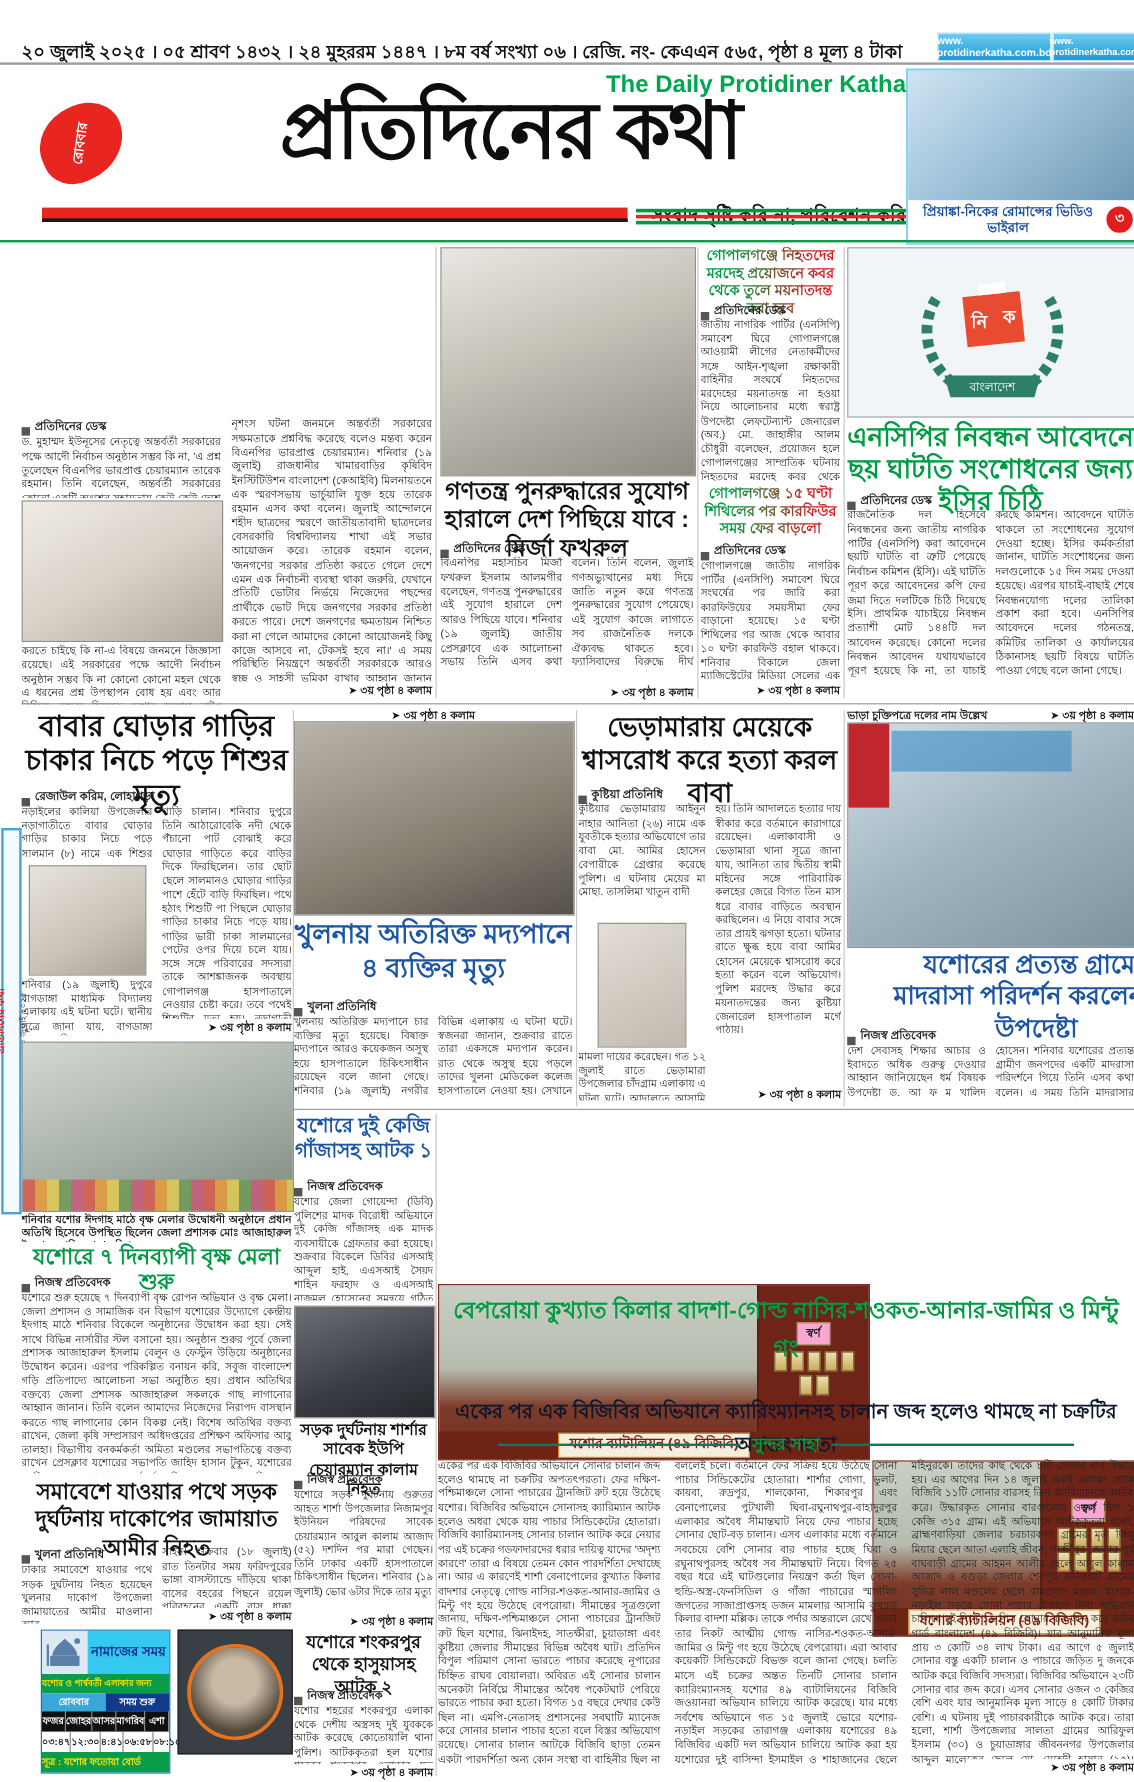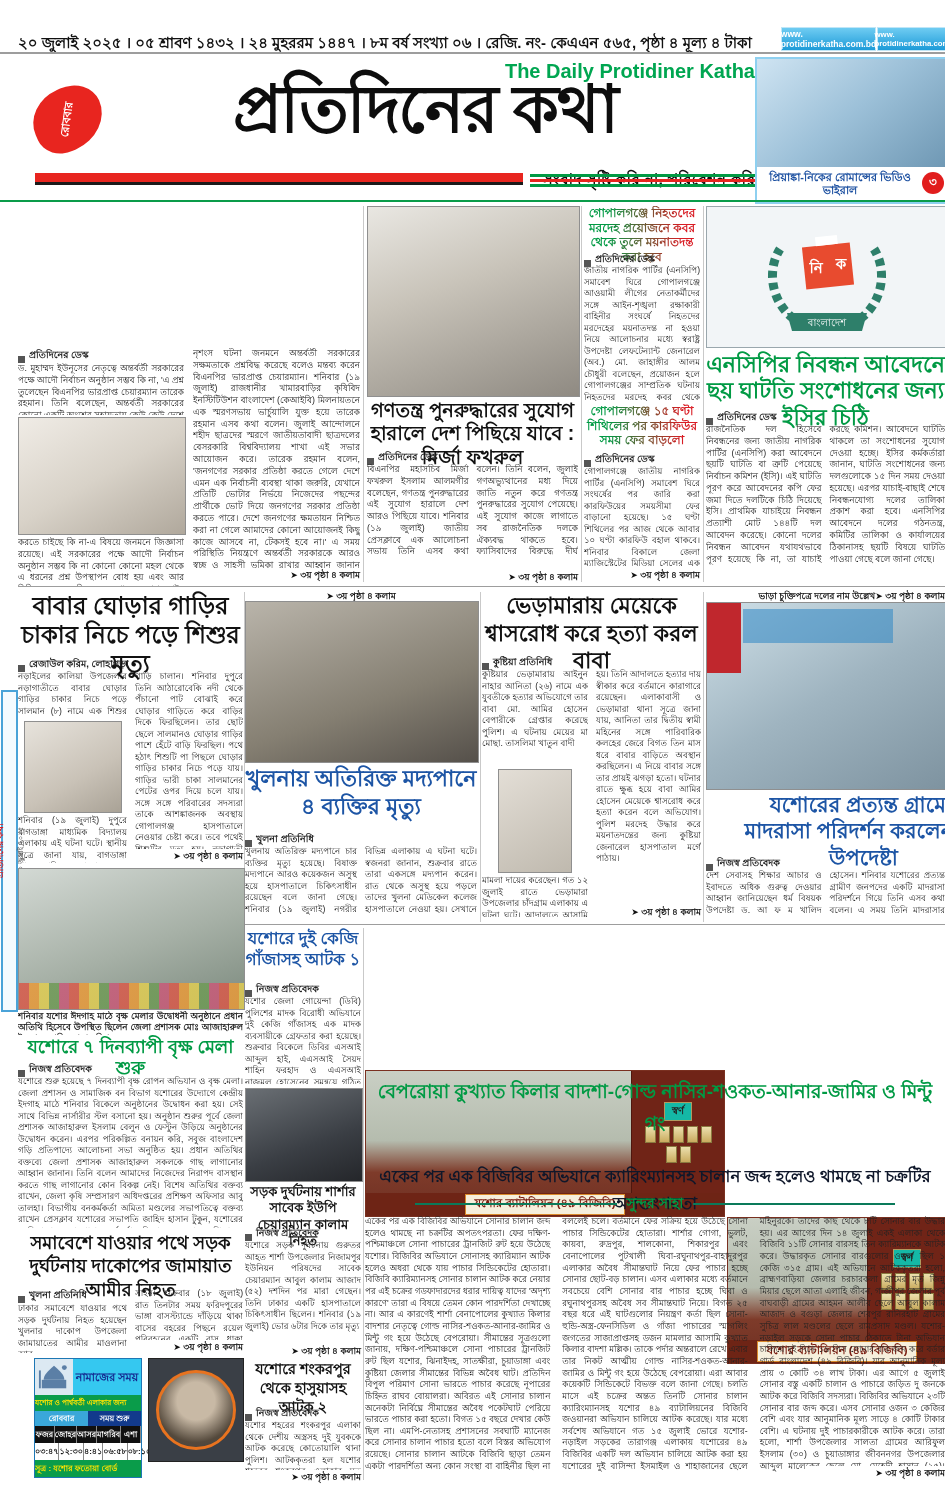"ভাড়া চুক্তিপত্রে দলের নাম উল্লেখ" div.abs { justify-content: flex-end -> space-between }
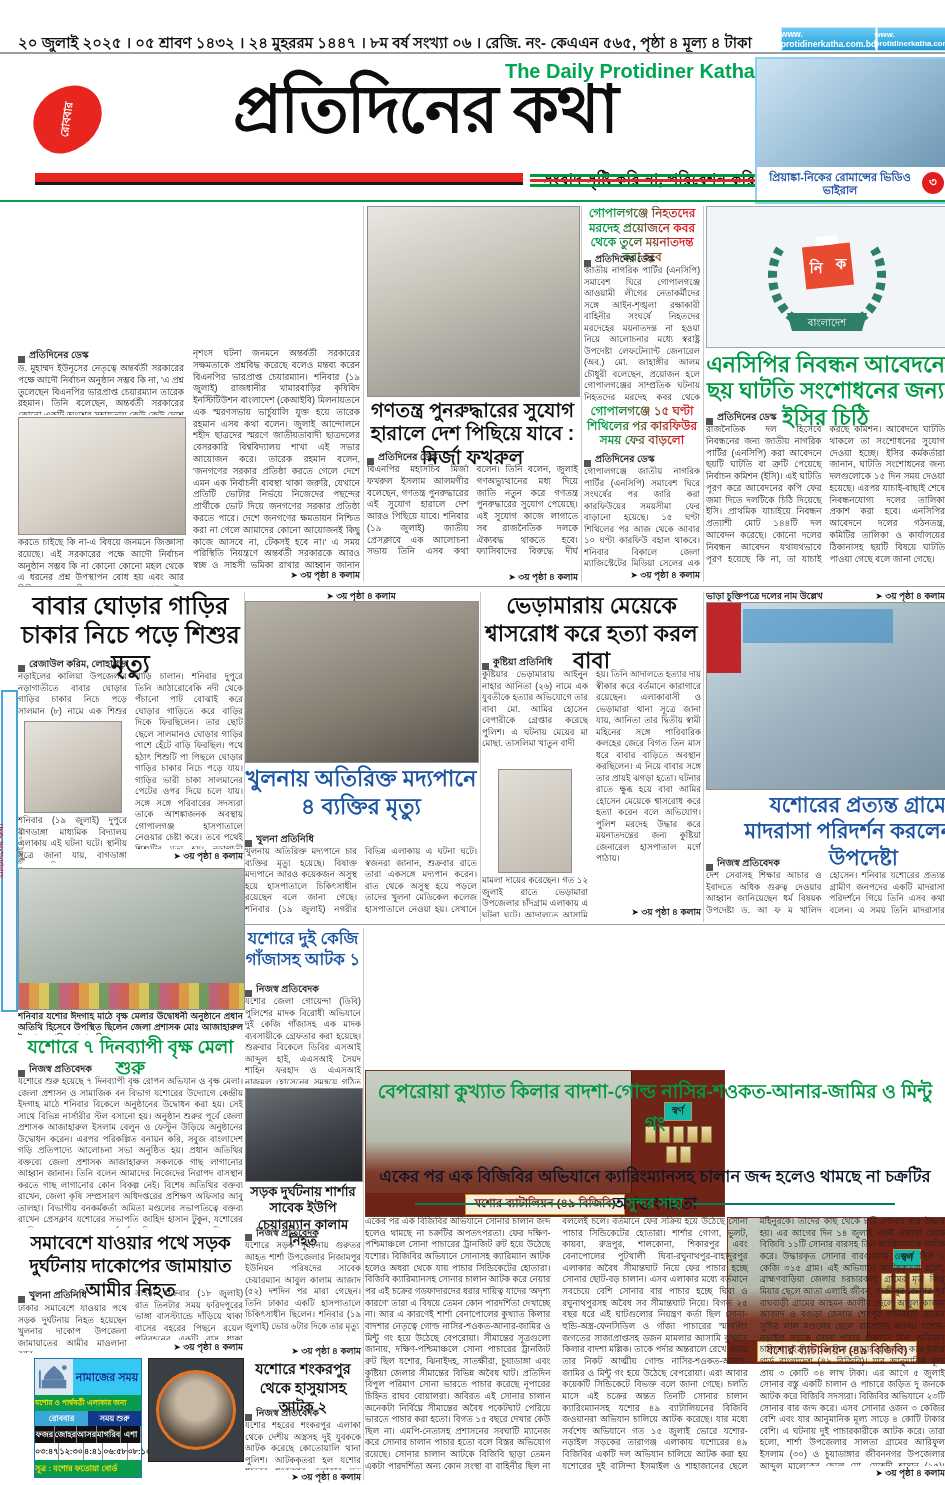"স্বর্ণ" .gold-plate { background: #14b8a6 -> #f9a8d4 }
